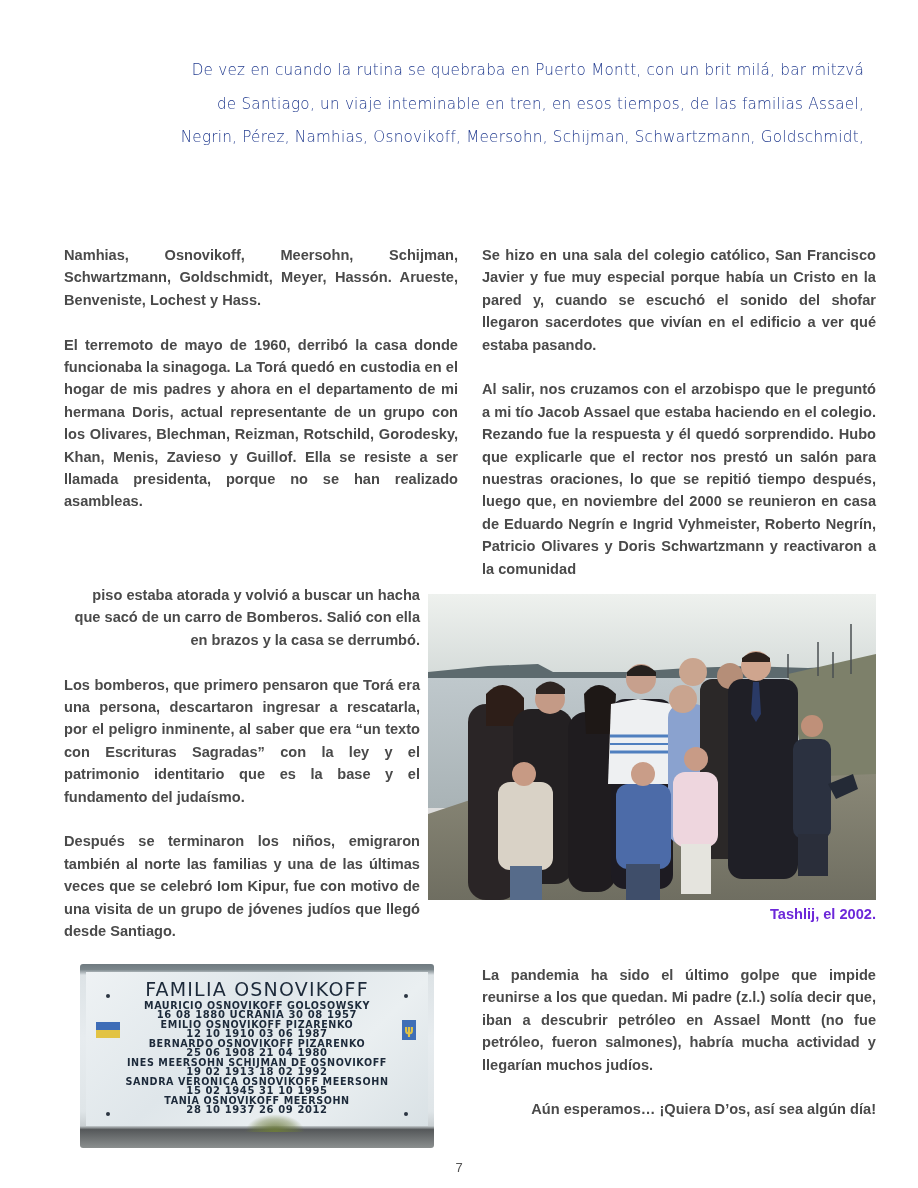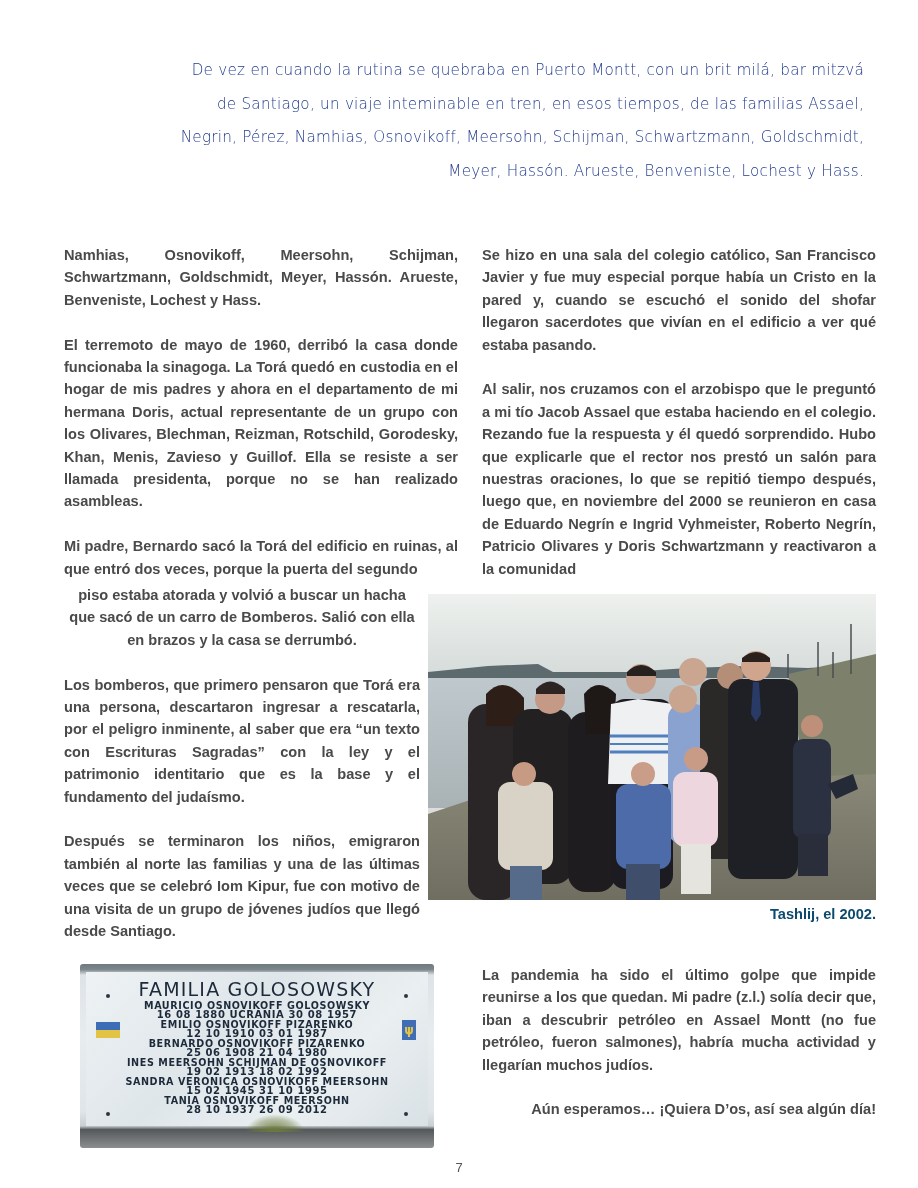"Meyer, Hassón. Arueste, Benveniste," p { html: <p>Meyer, Hassón. Arueste, Benveniste, Lochest y Hass.</p> -> none }
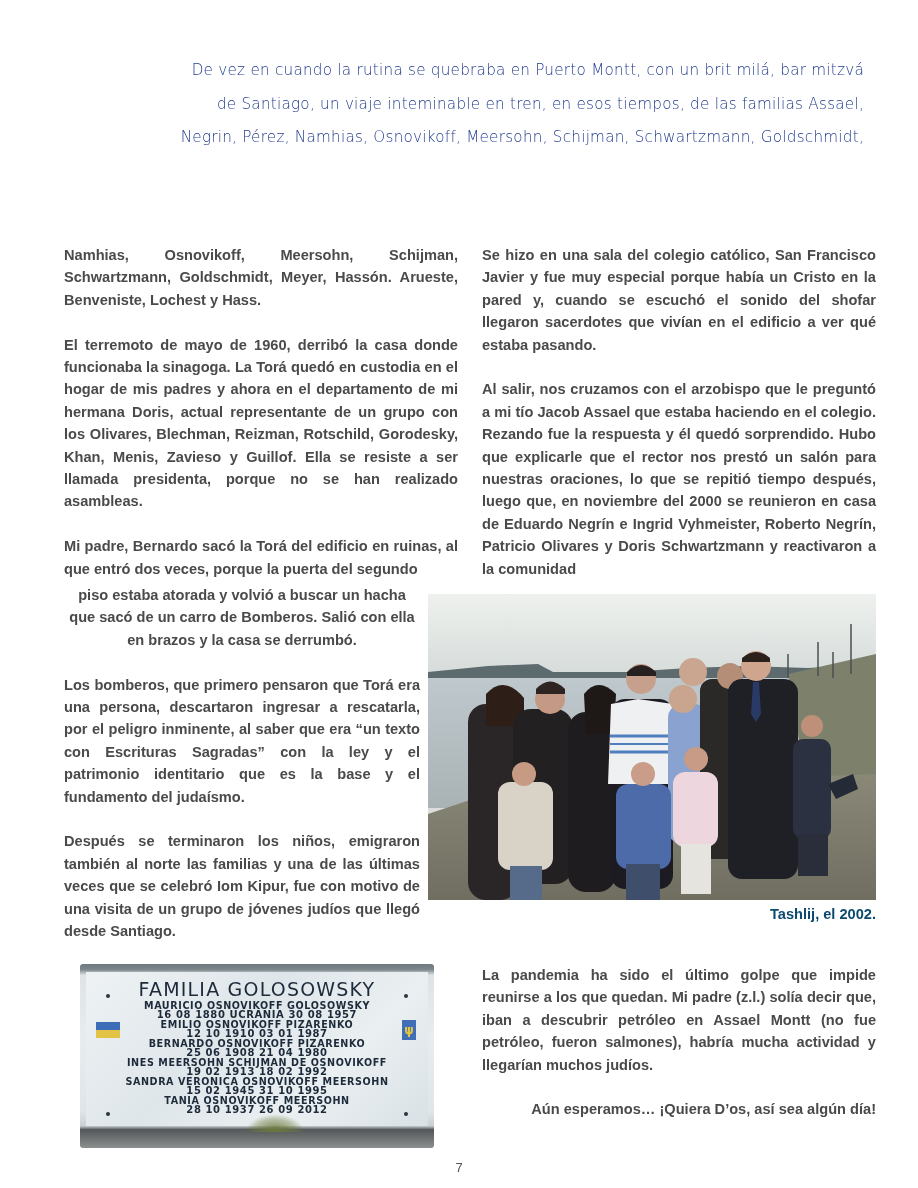"Mi padre, Bernardo sacó la" p.last { html: <p>Mi padre, Bernardo sacó la Torá del edificio en ruinas, al que entró dos veces, porque la puerta del segundo</p> -> none }
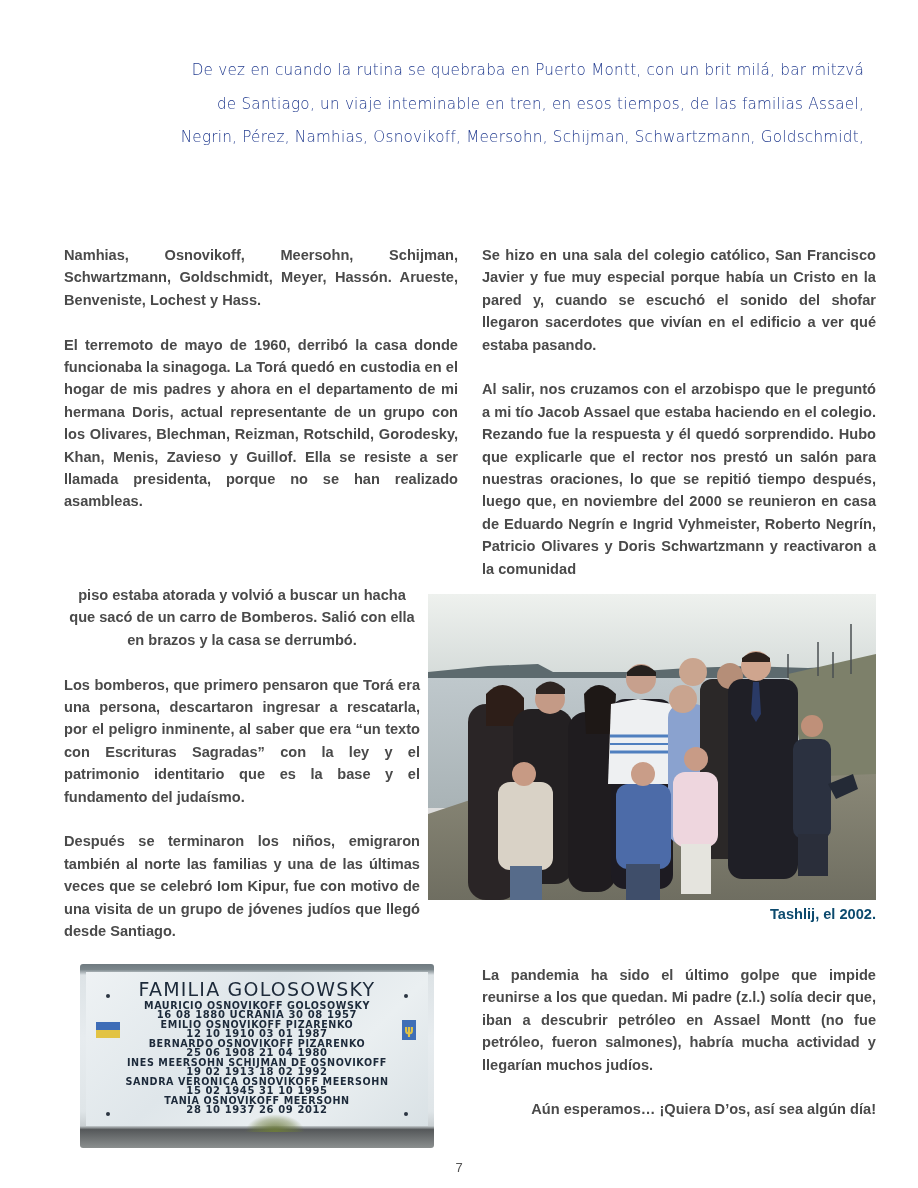"piso estaba atorada y volvió" p { text-align: center -> right }
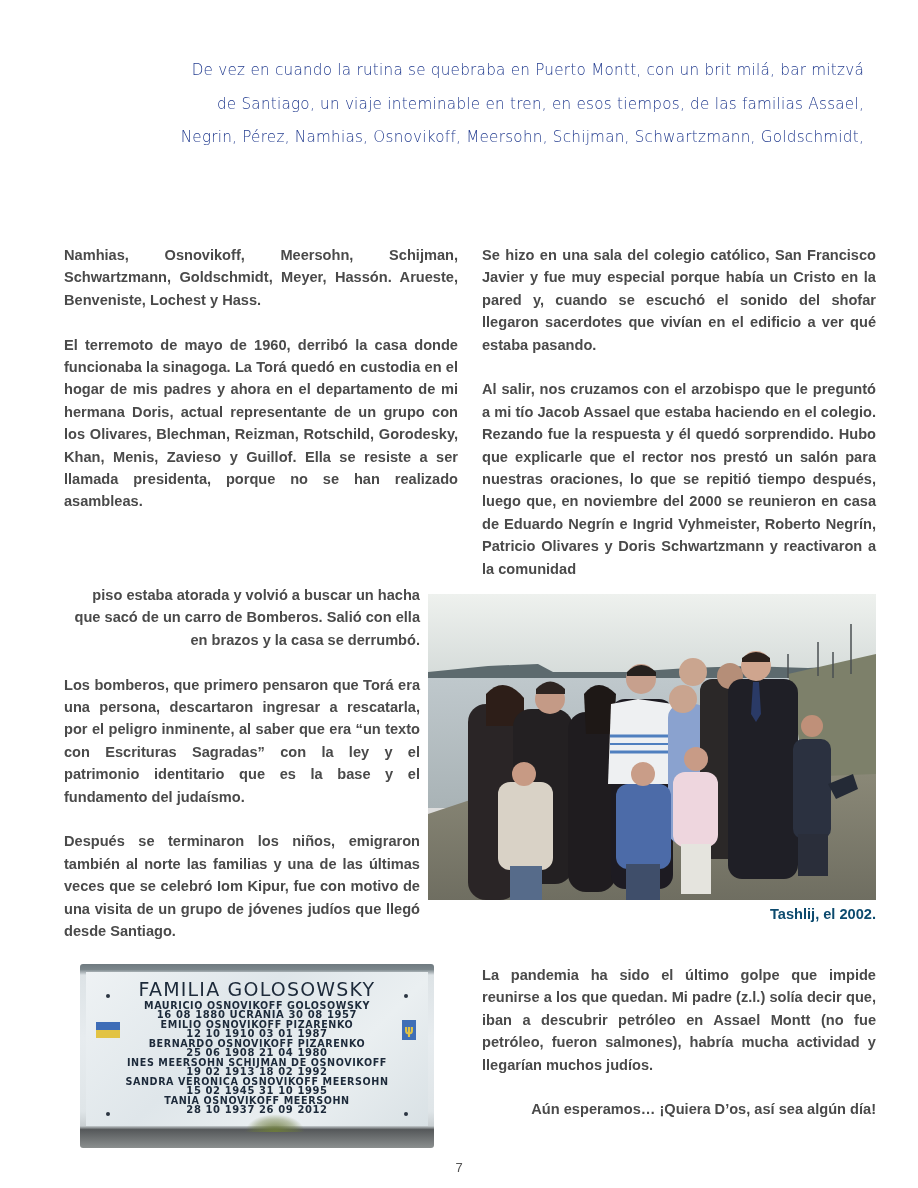"Tashlij, el 2002." .caption { color: #0c4a6e -> #6d28d9 }
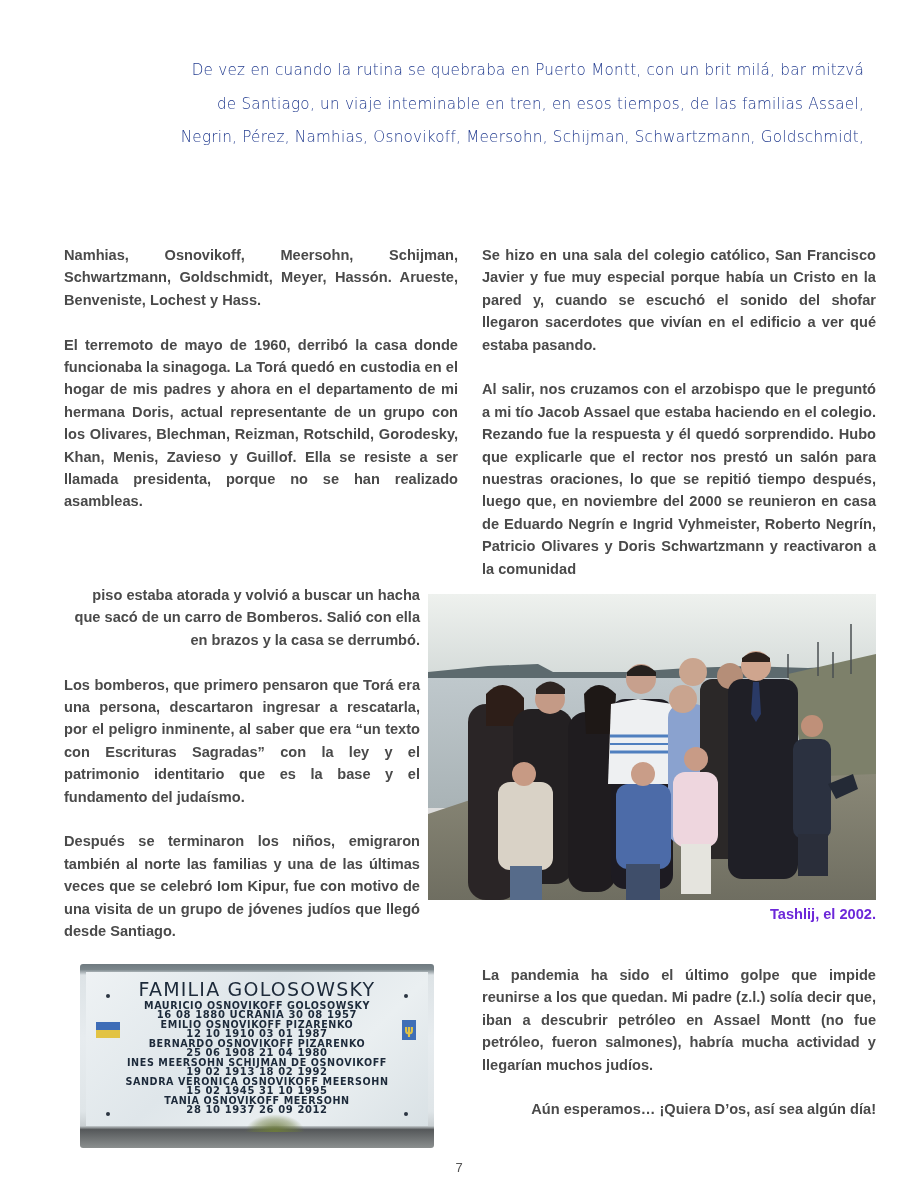"FAMILIA GOLOSOWSKY" div.title { text: GOLOSOWSKY -> OSNOVIKOFF }
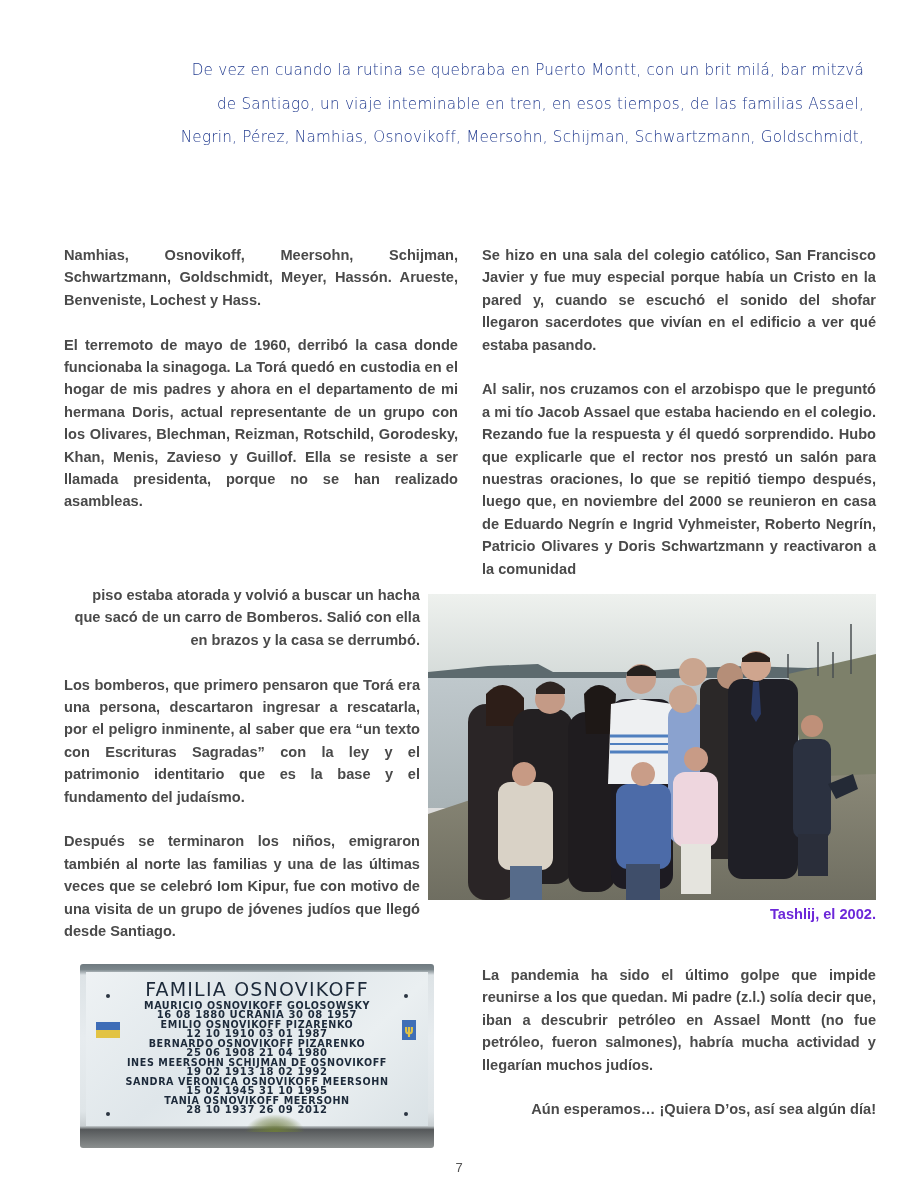"12 10 1910 03 01" div.dates { text: 01 -> 06 }
